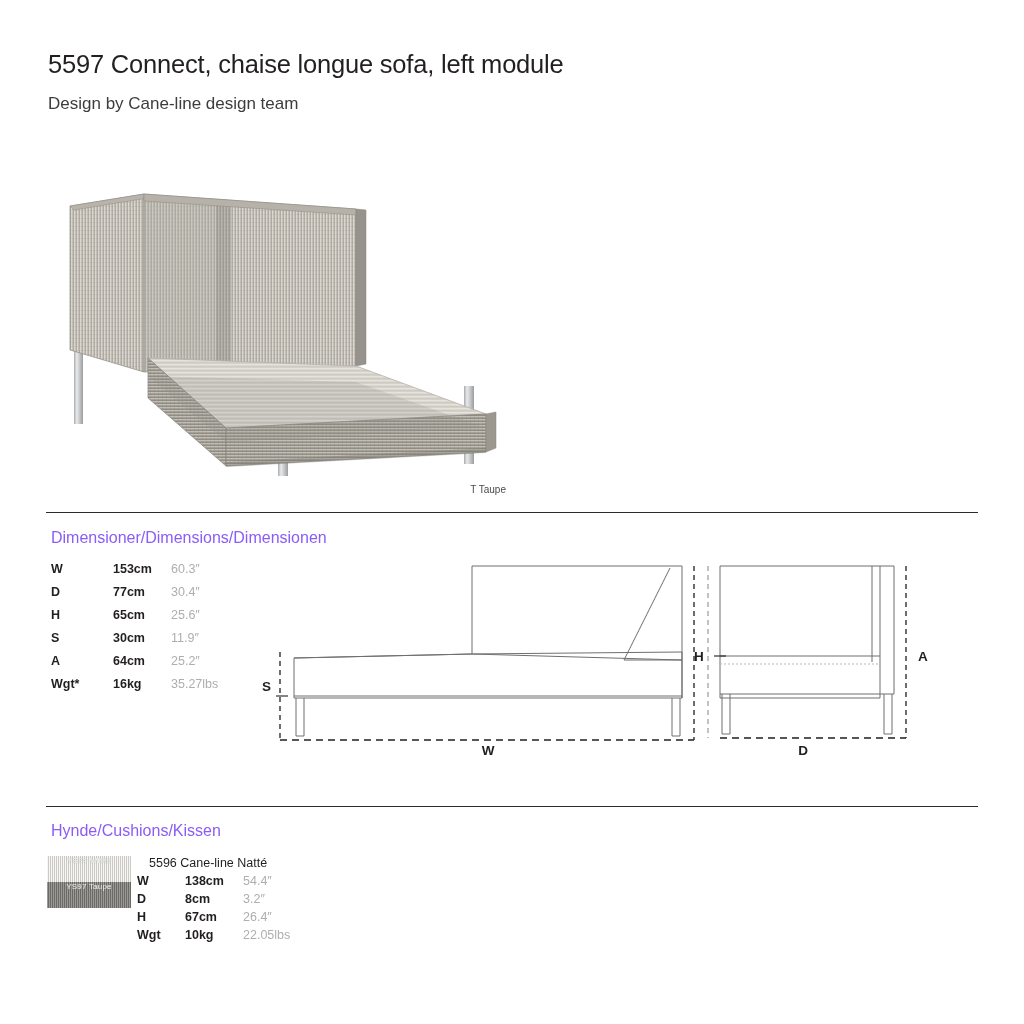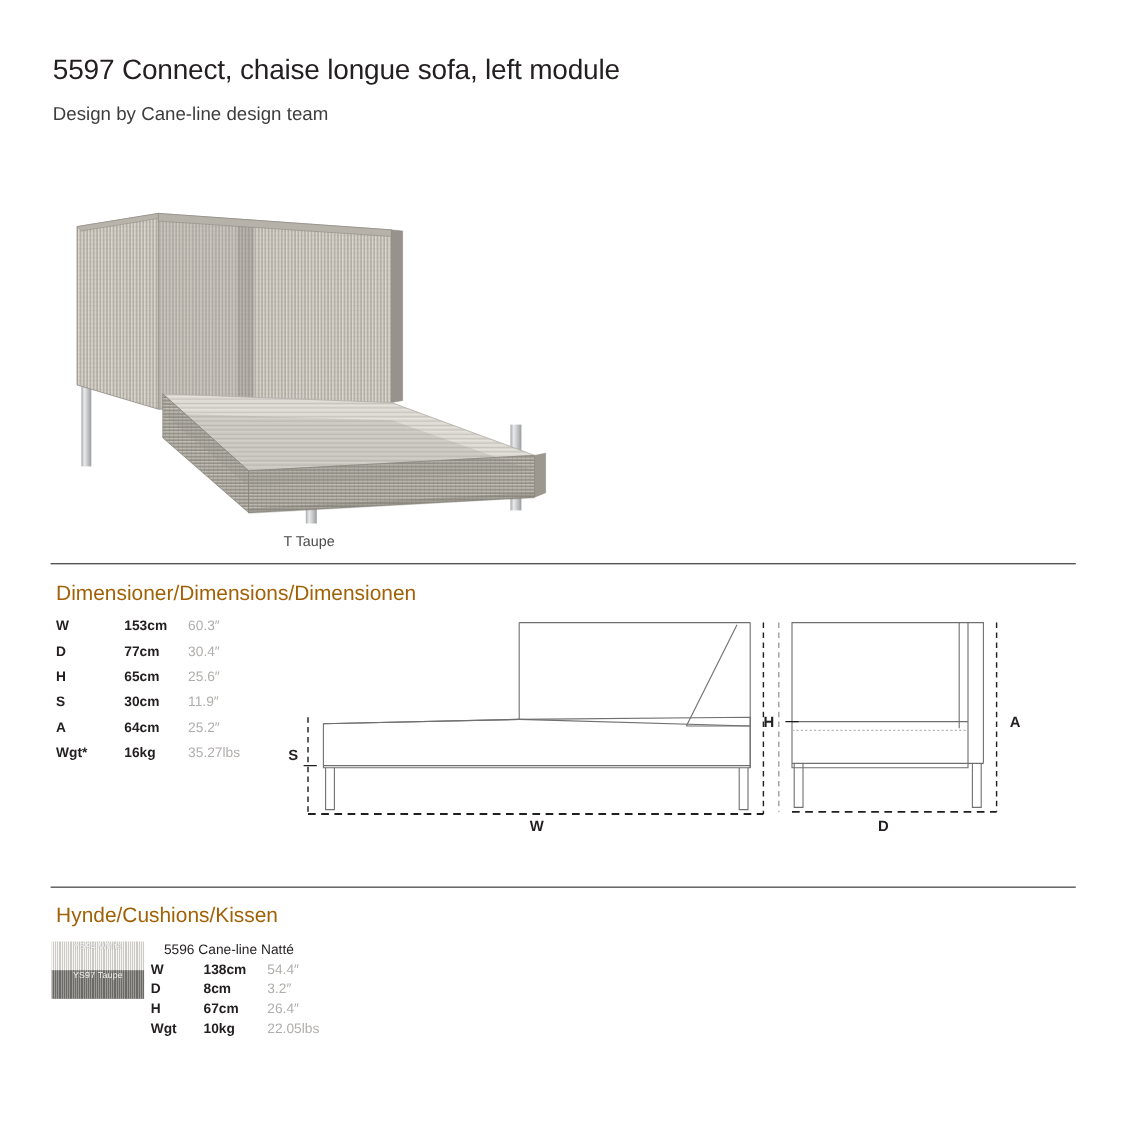"T Taupe" .photo-caption { font-size: 13px -> 10px; text-align: center -> right }
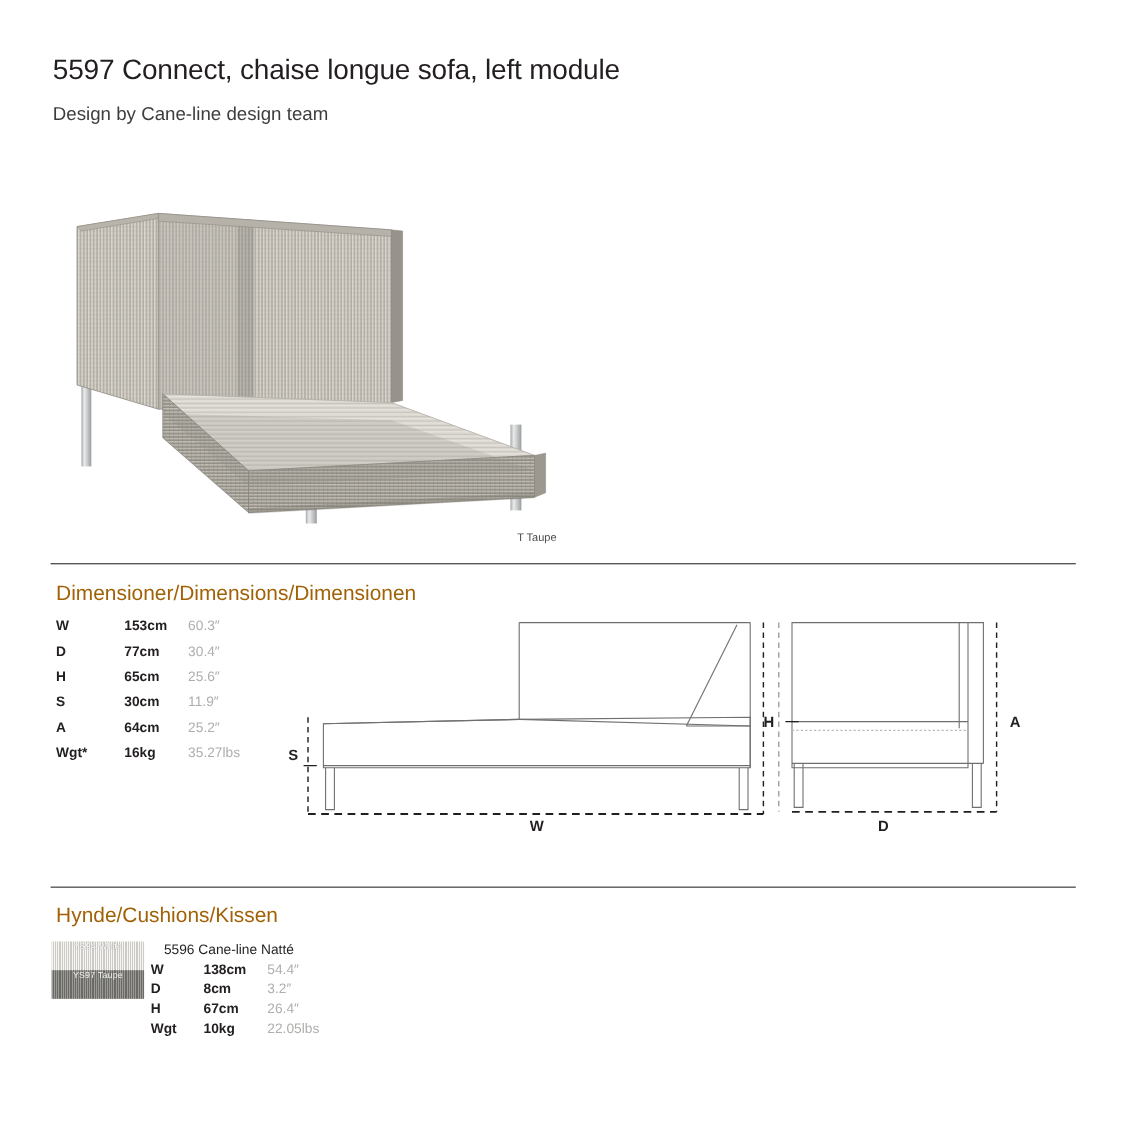"Dimensioner/Dimensions/Dimensionen" .section-head { color: #a16207 -> #8b5cf6; font-size: 19px -> 16px }
